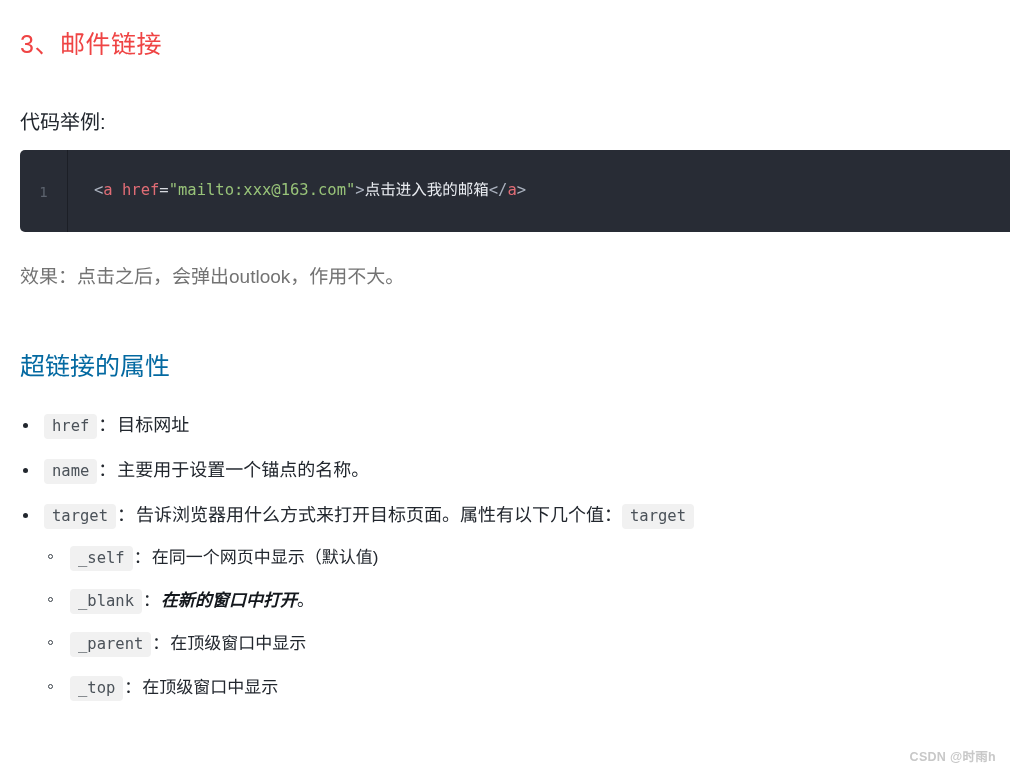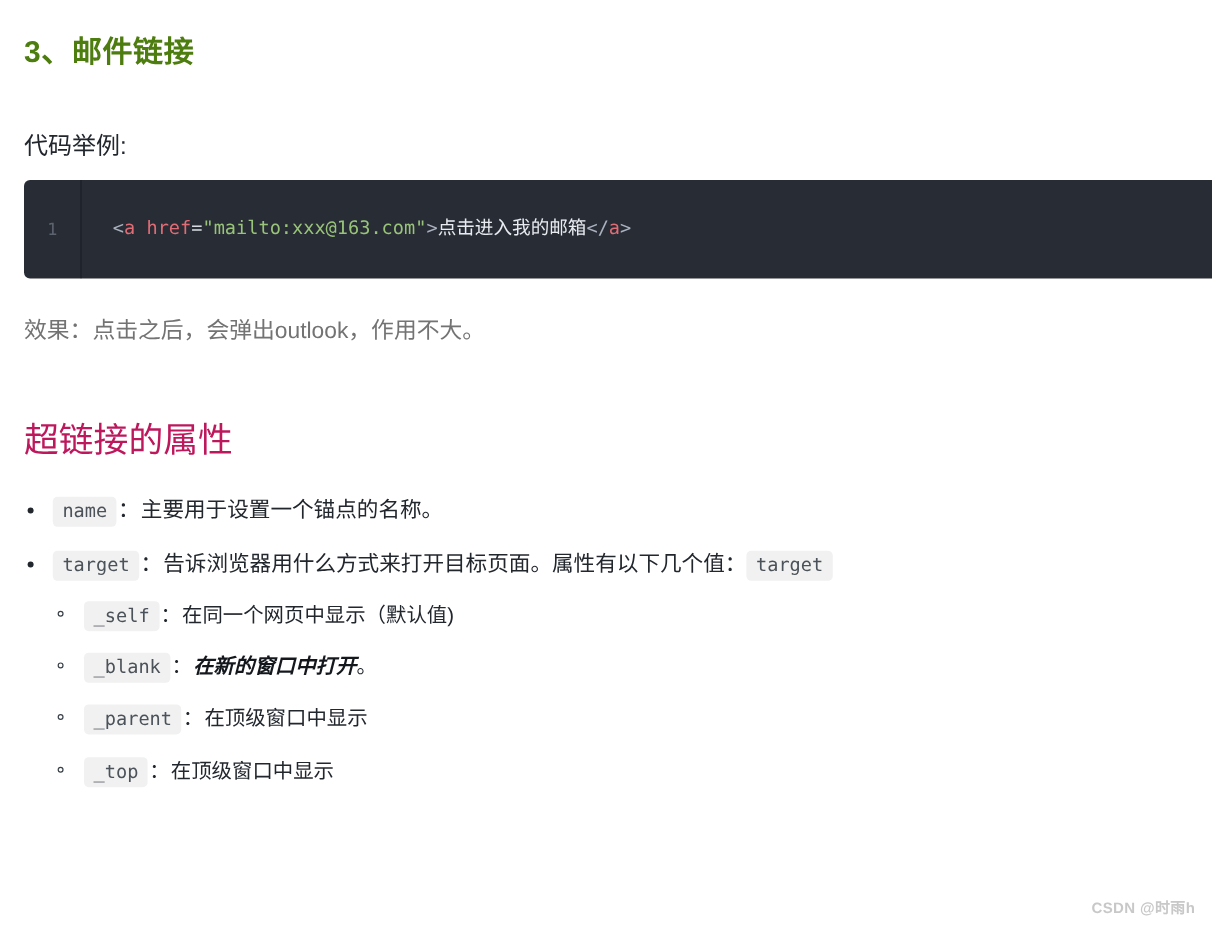"3、邮件链接" .h-sub { color: #4d7c0f -> #ef4444; font-weight: bold -> normal }
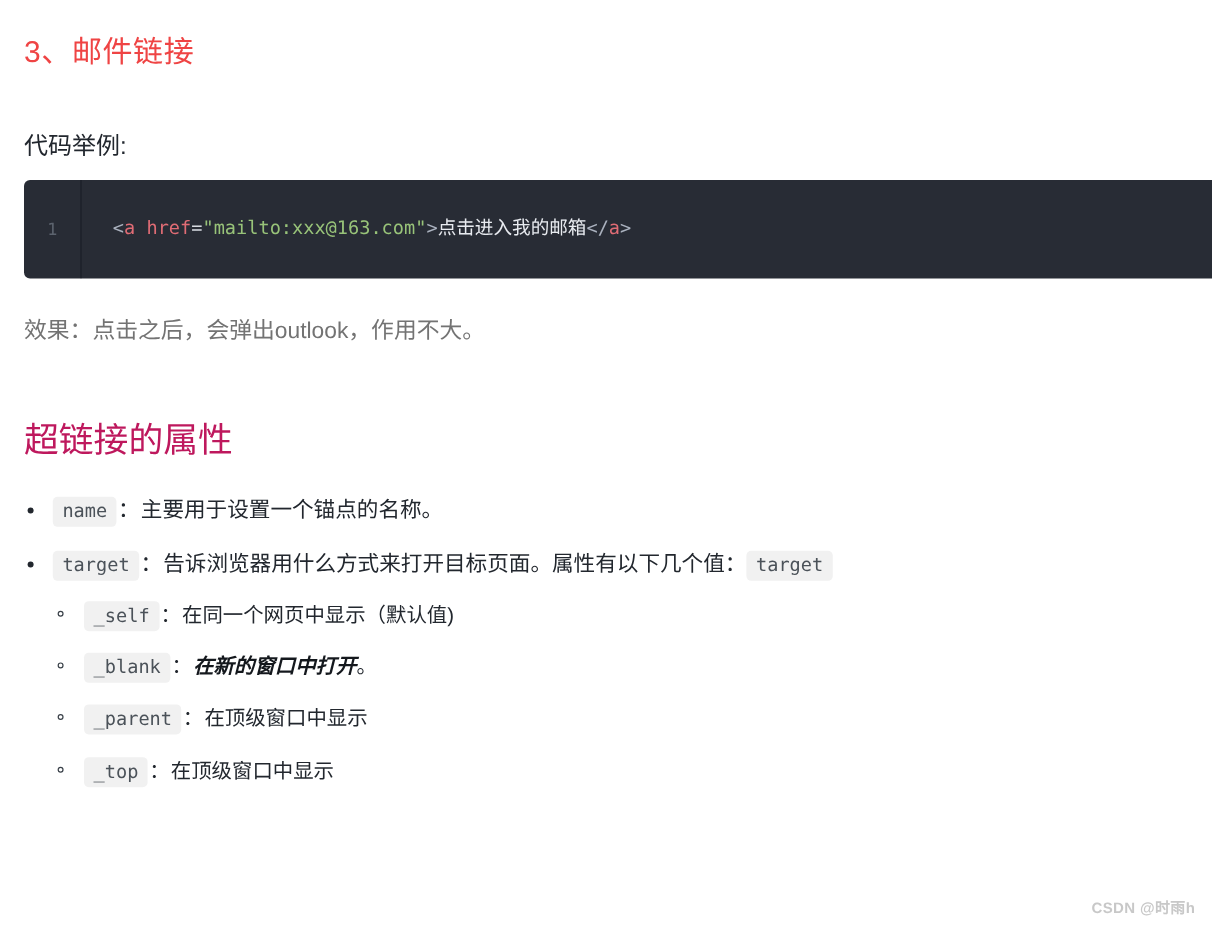"超链接的属性" .h-section { color: #be185d -> #0369a1; font-size: 29px -> 25px }
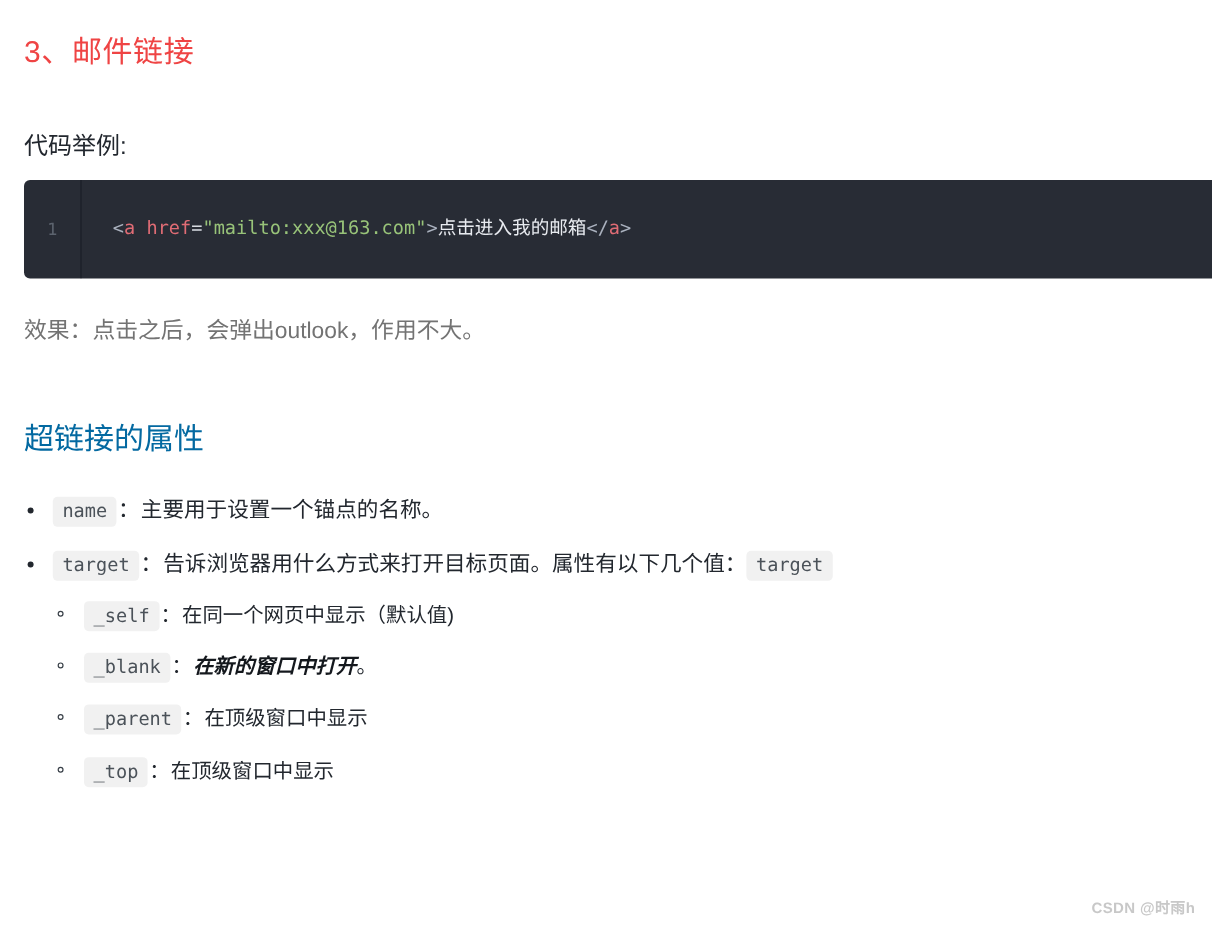"href ：目标网址" li.attr-item { html: none -> <li> <span></span><code>href</code><span>：</span><span>目标网址</span> </li> }
